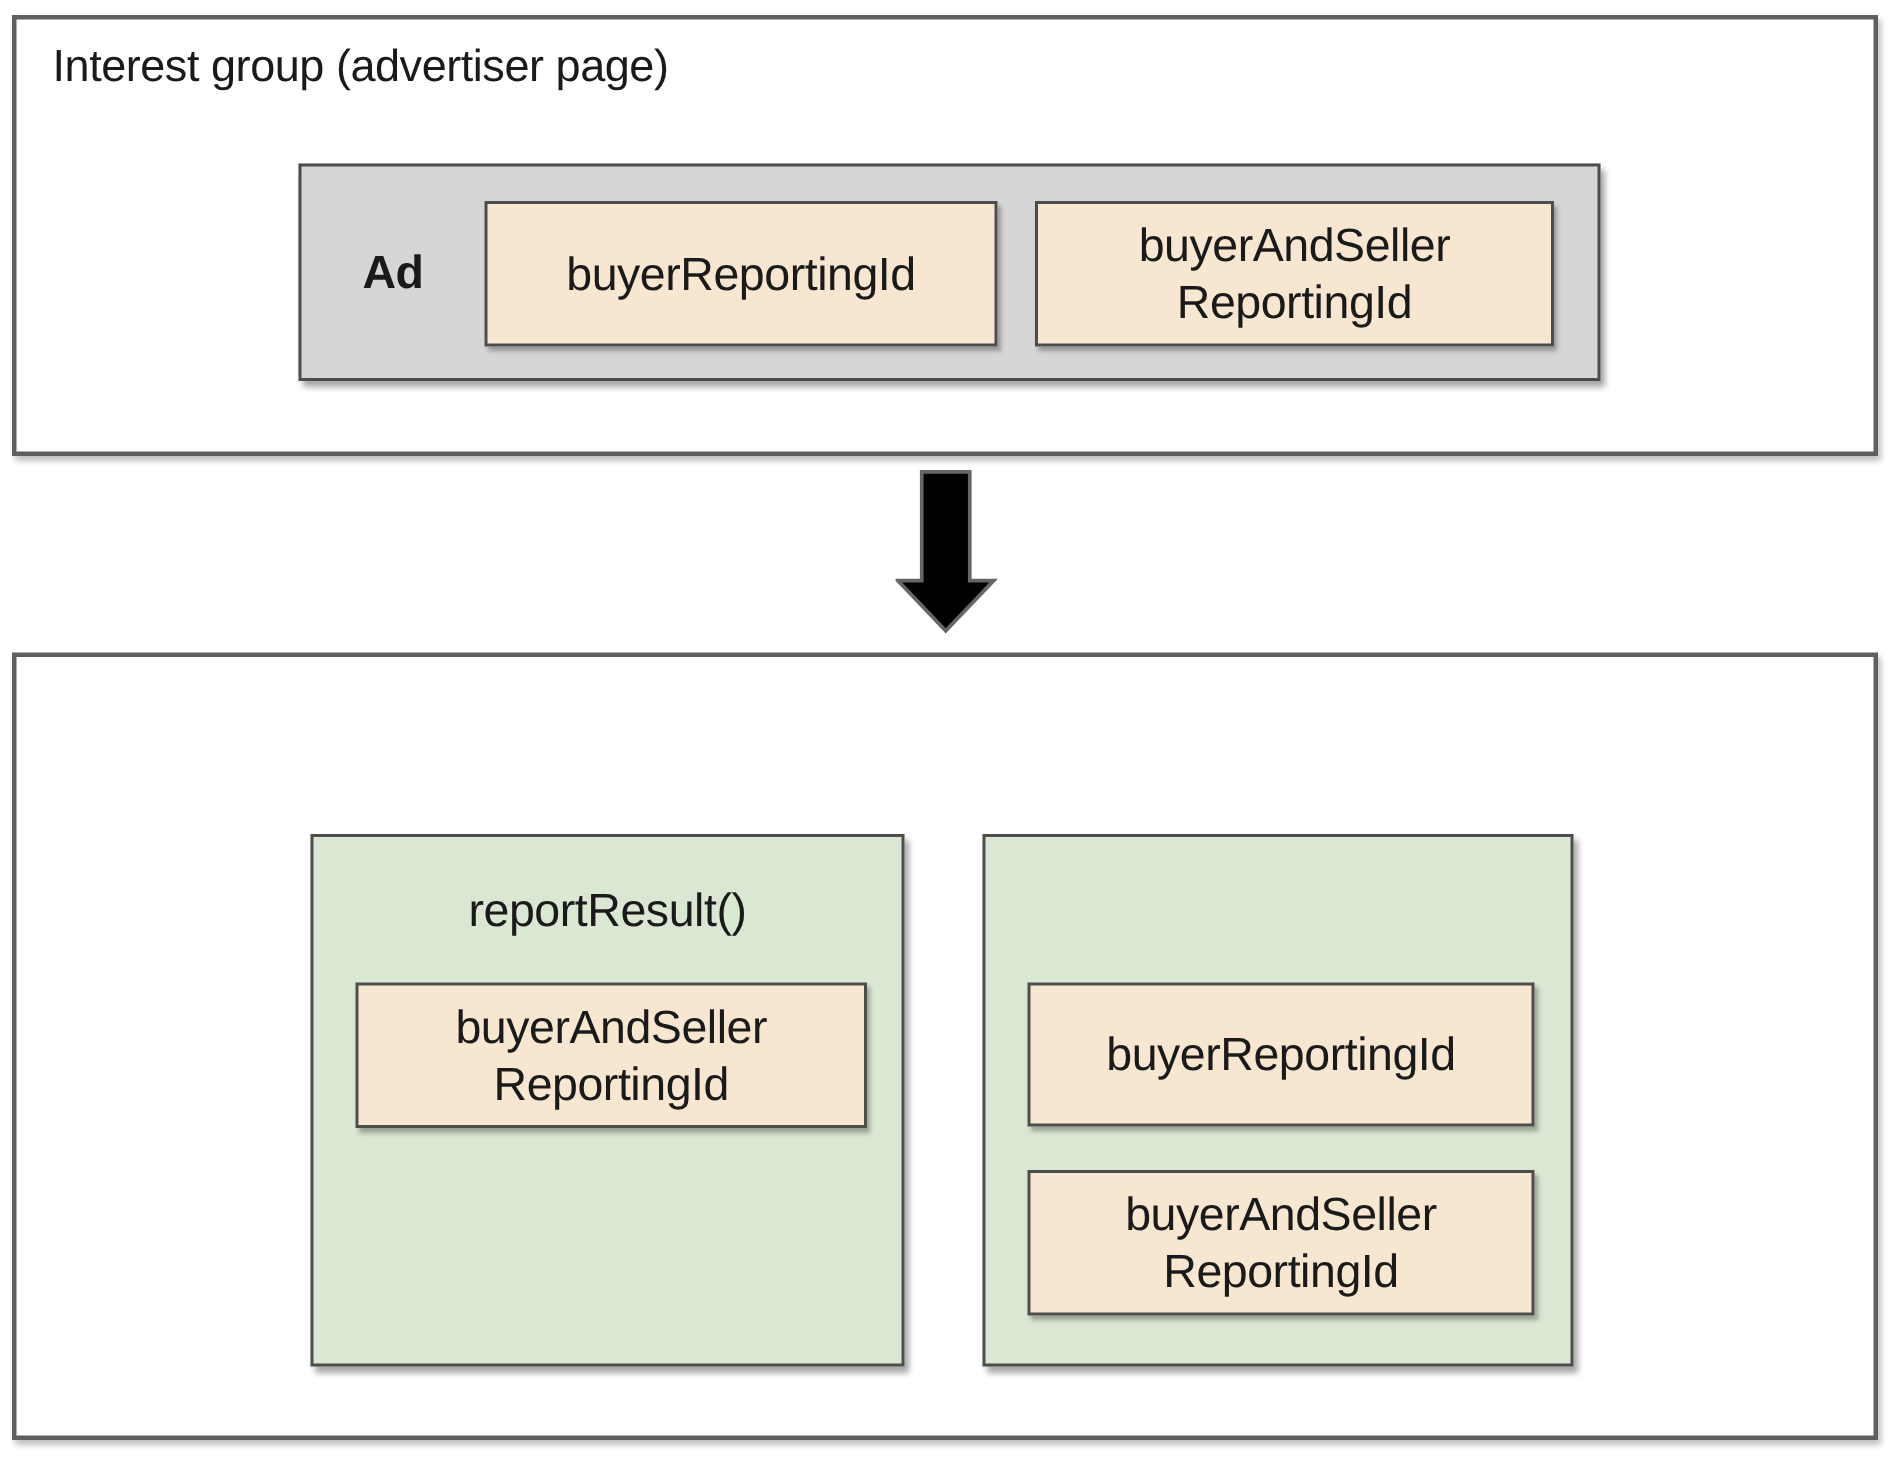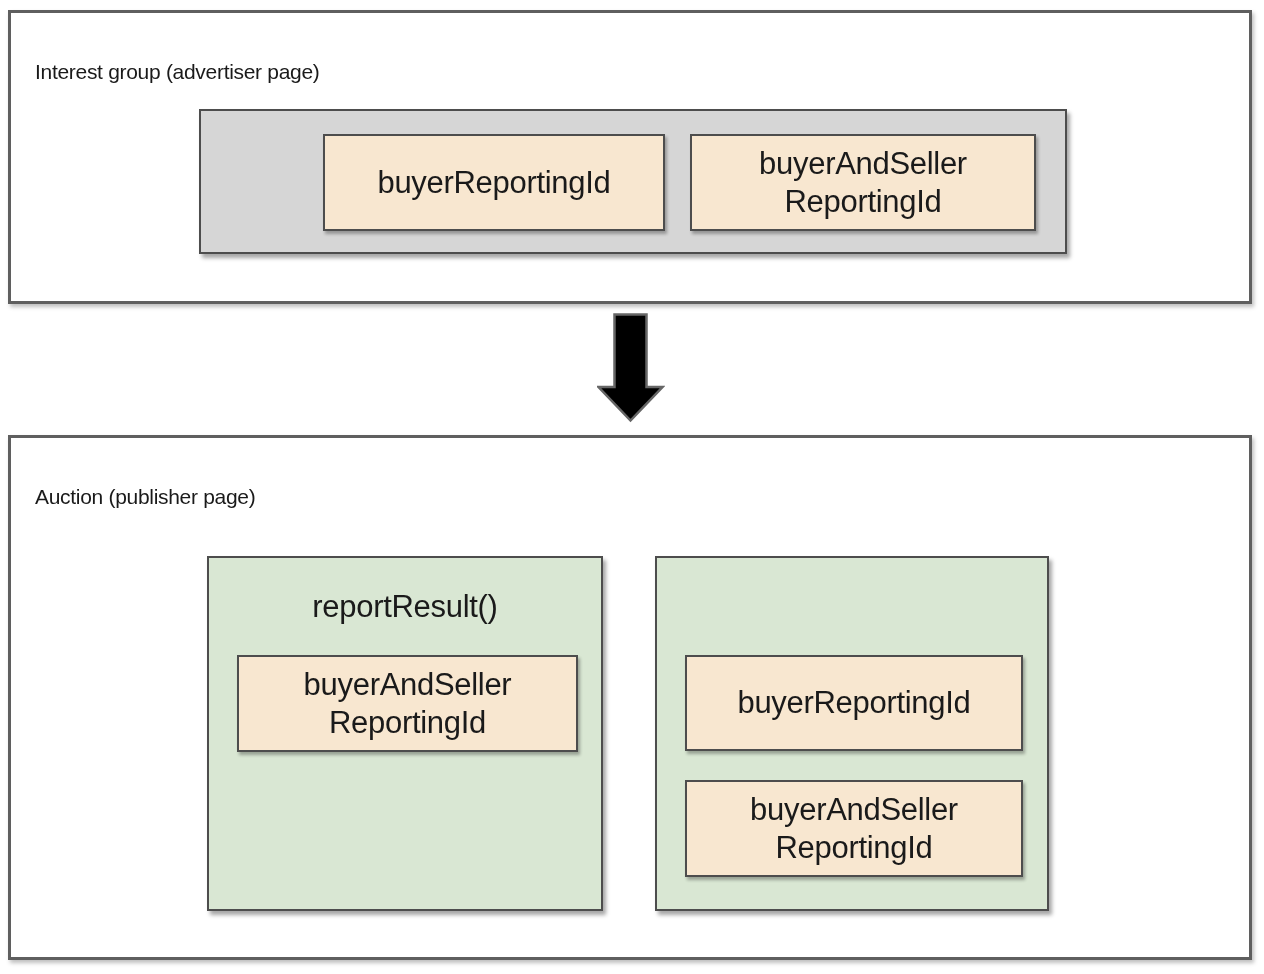"Interest group (advertiser page)" .outer-title { font-size: 21px -> 30px; top: 46px -> 14px }
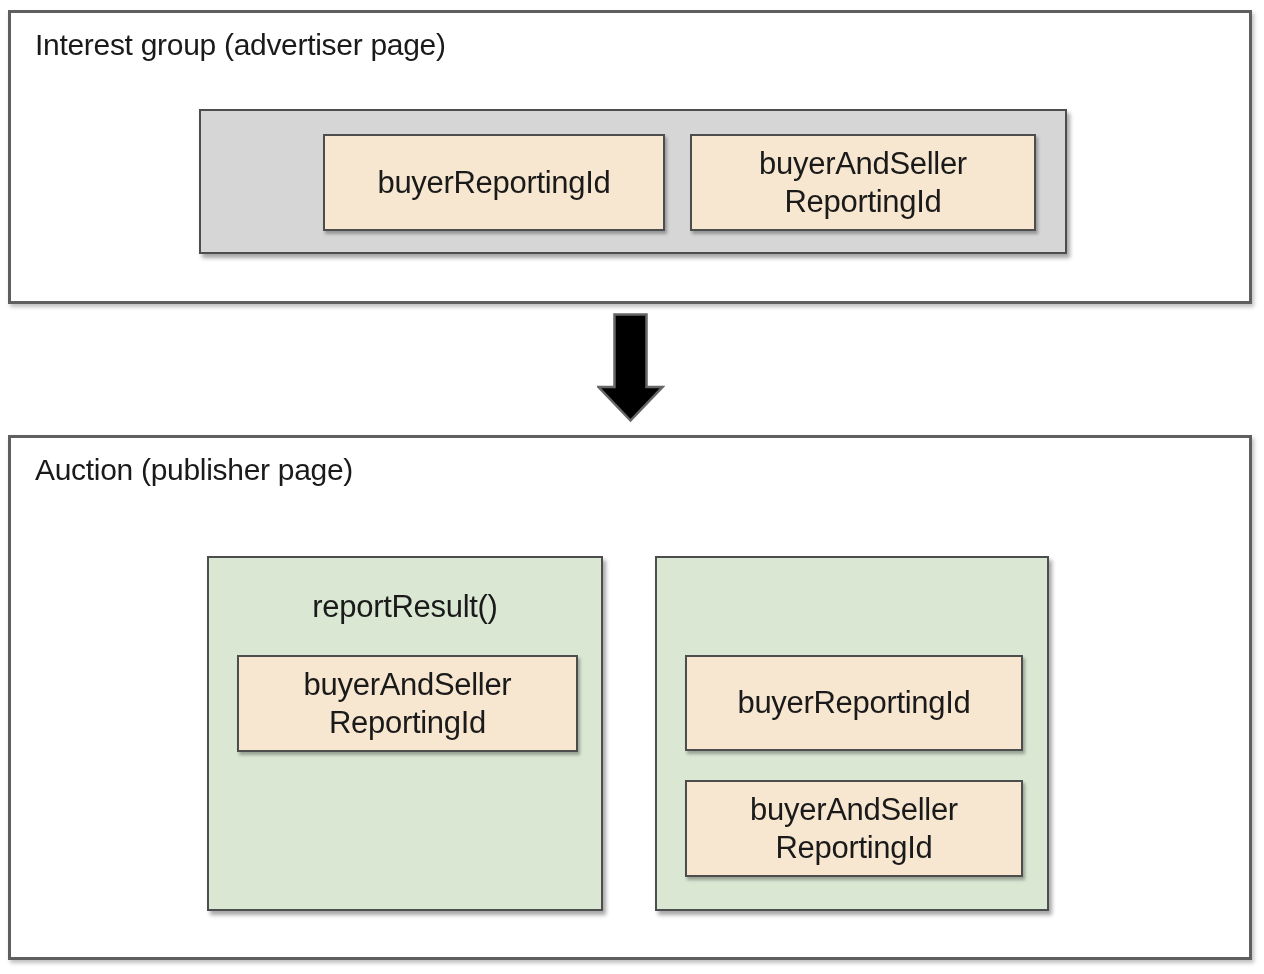"Ad" div.ad-label-zone { html: none -> <div>Ad</div> }
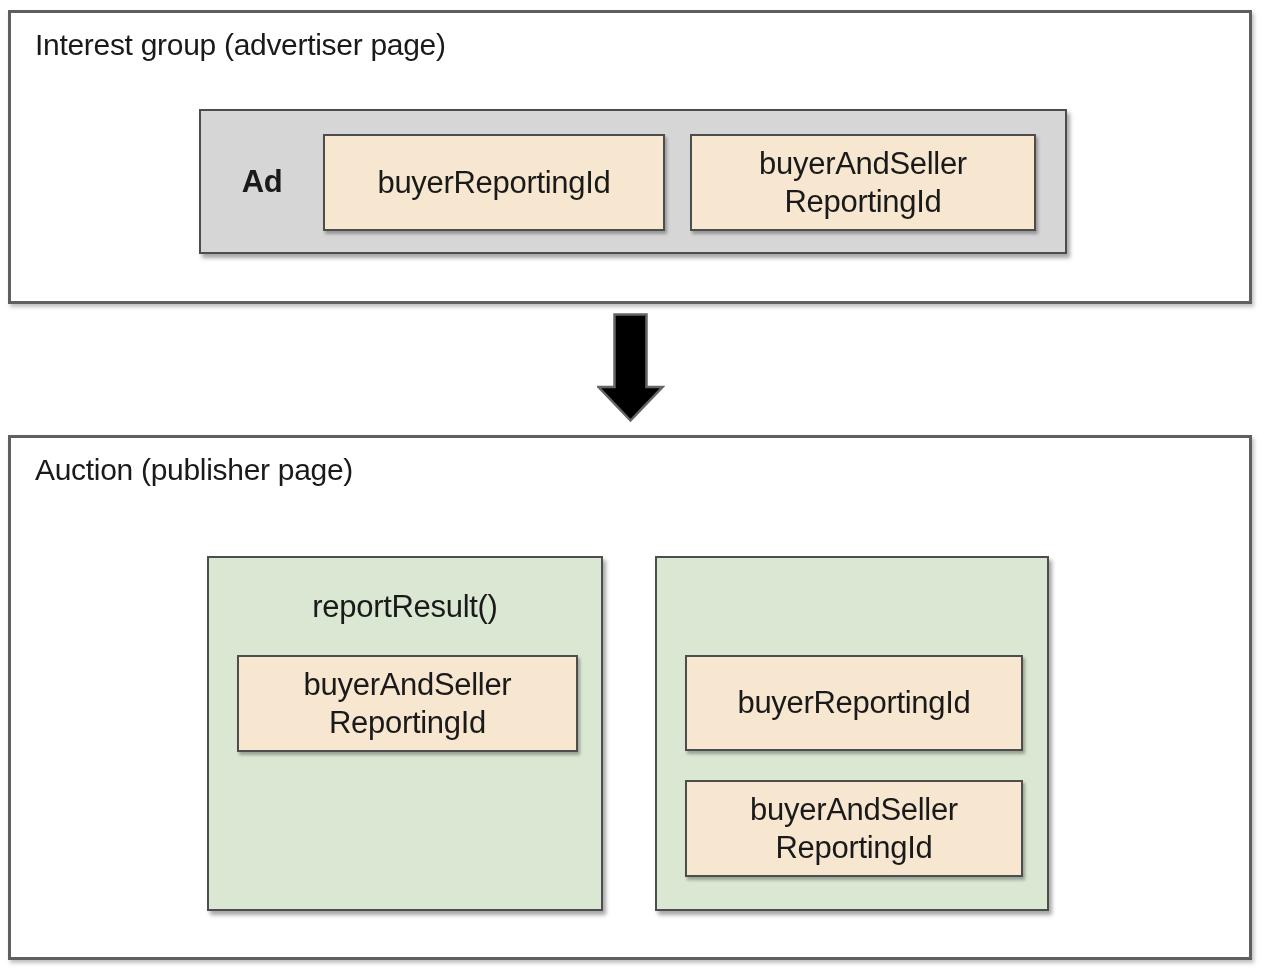"Auction (publisher page)" div.outer-title { html: <div>Auction (publisher page)</div> -> none }
